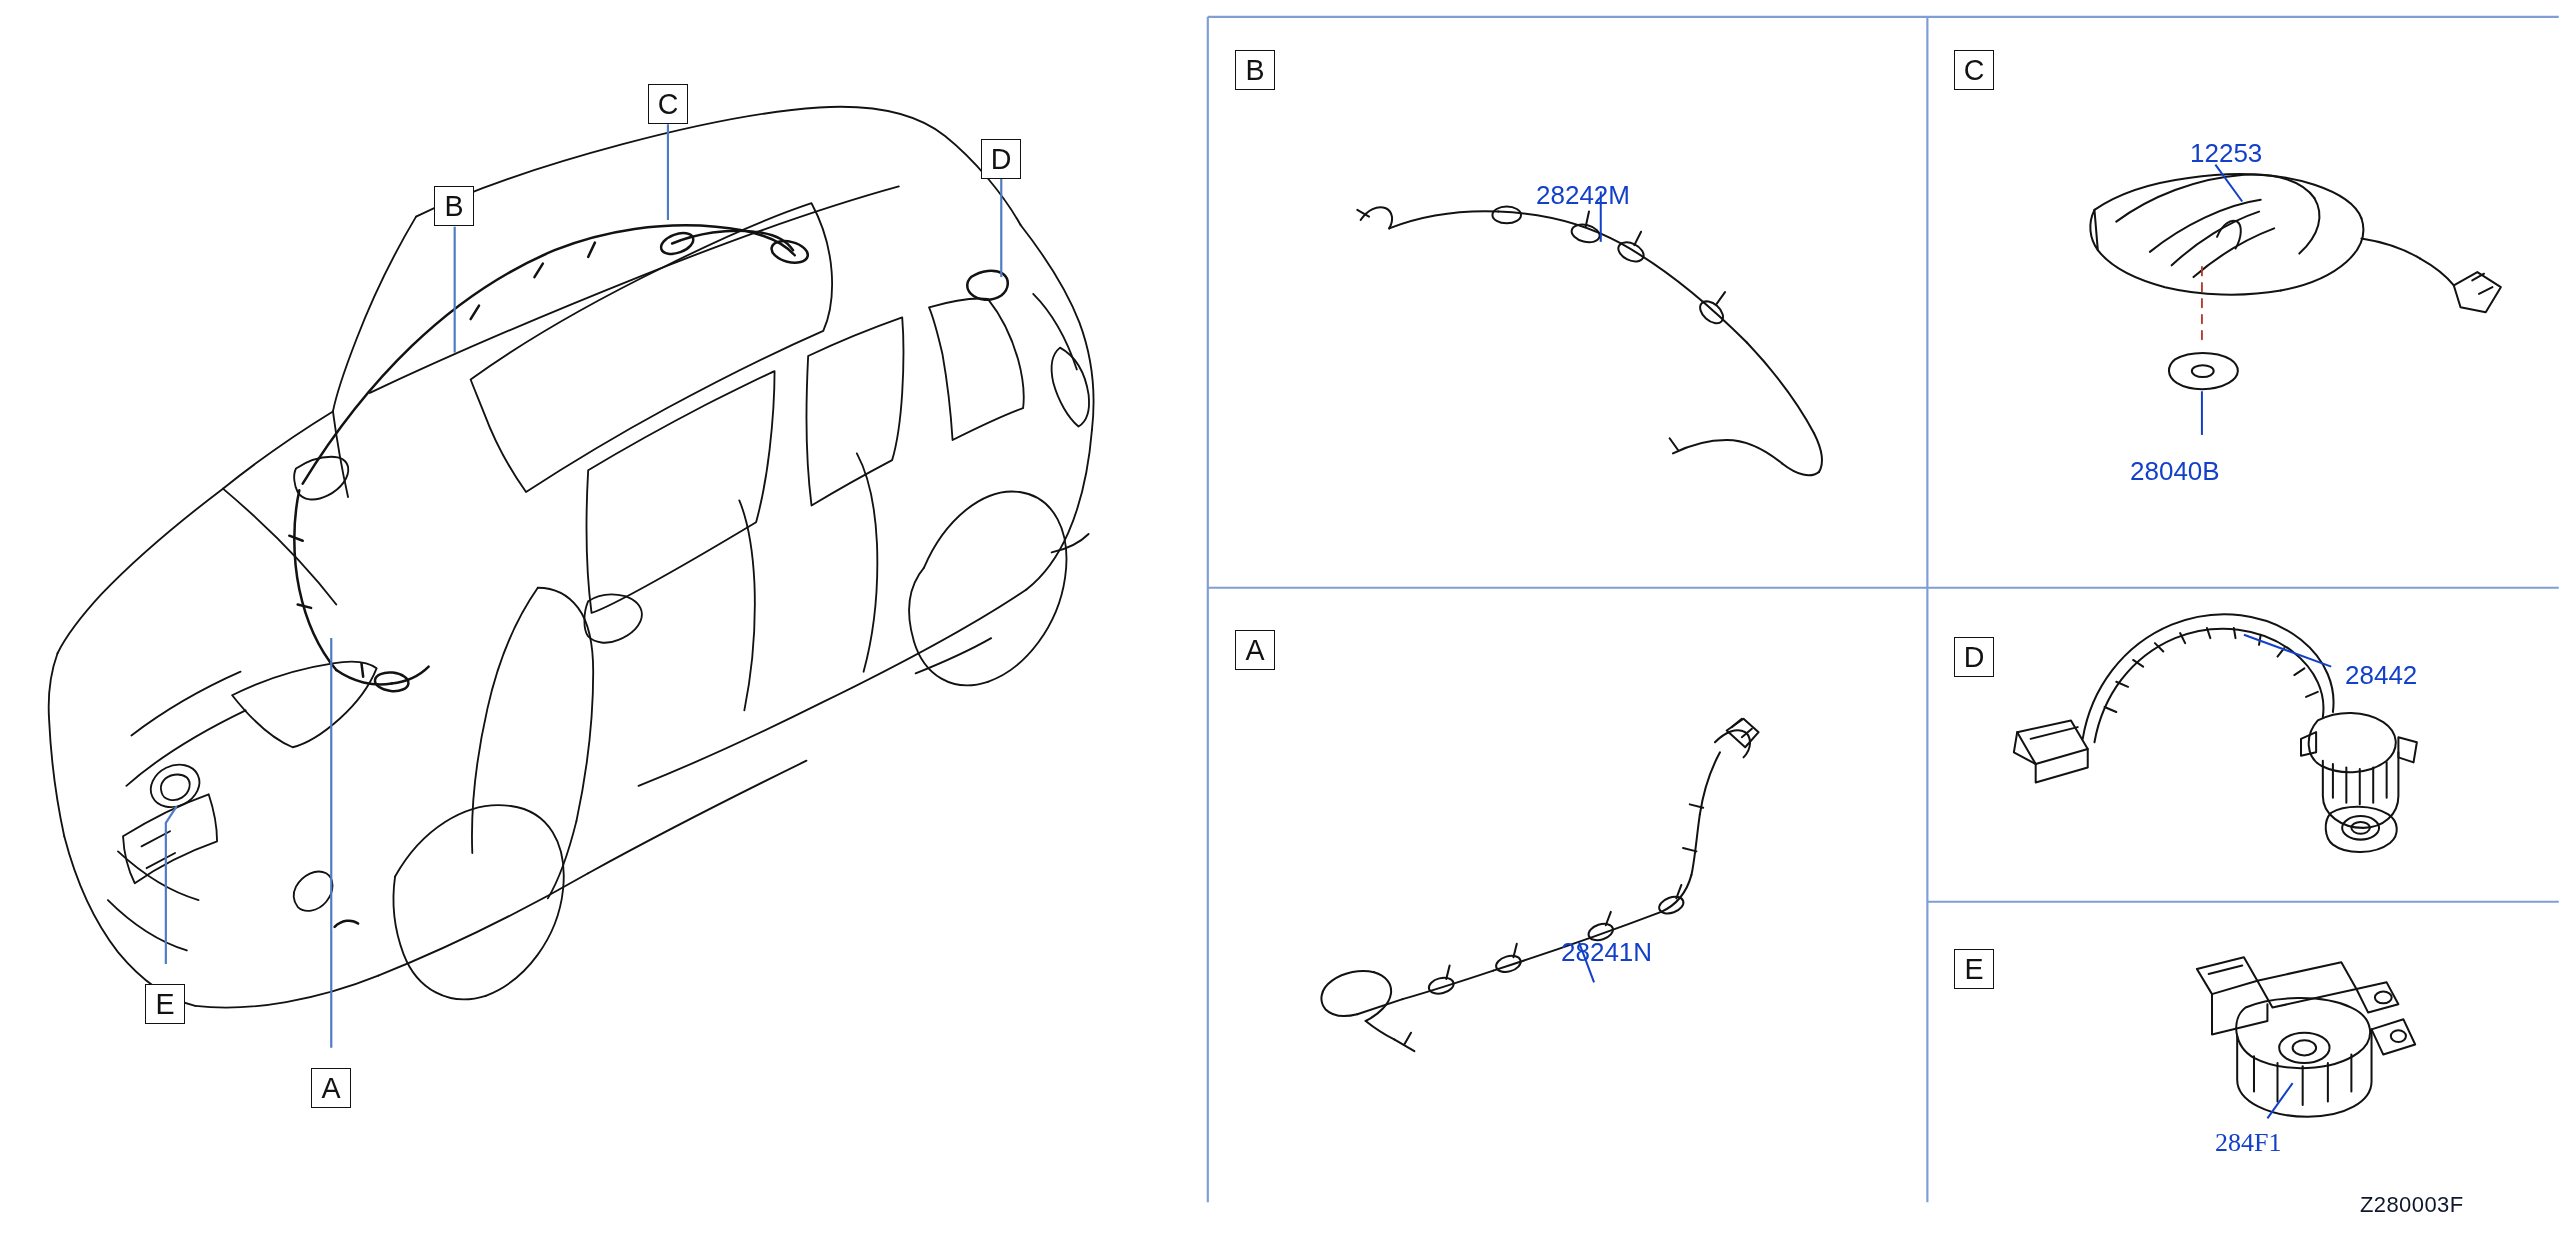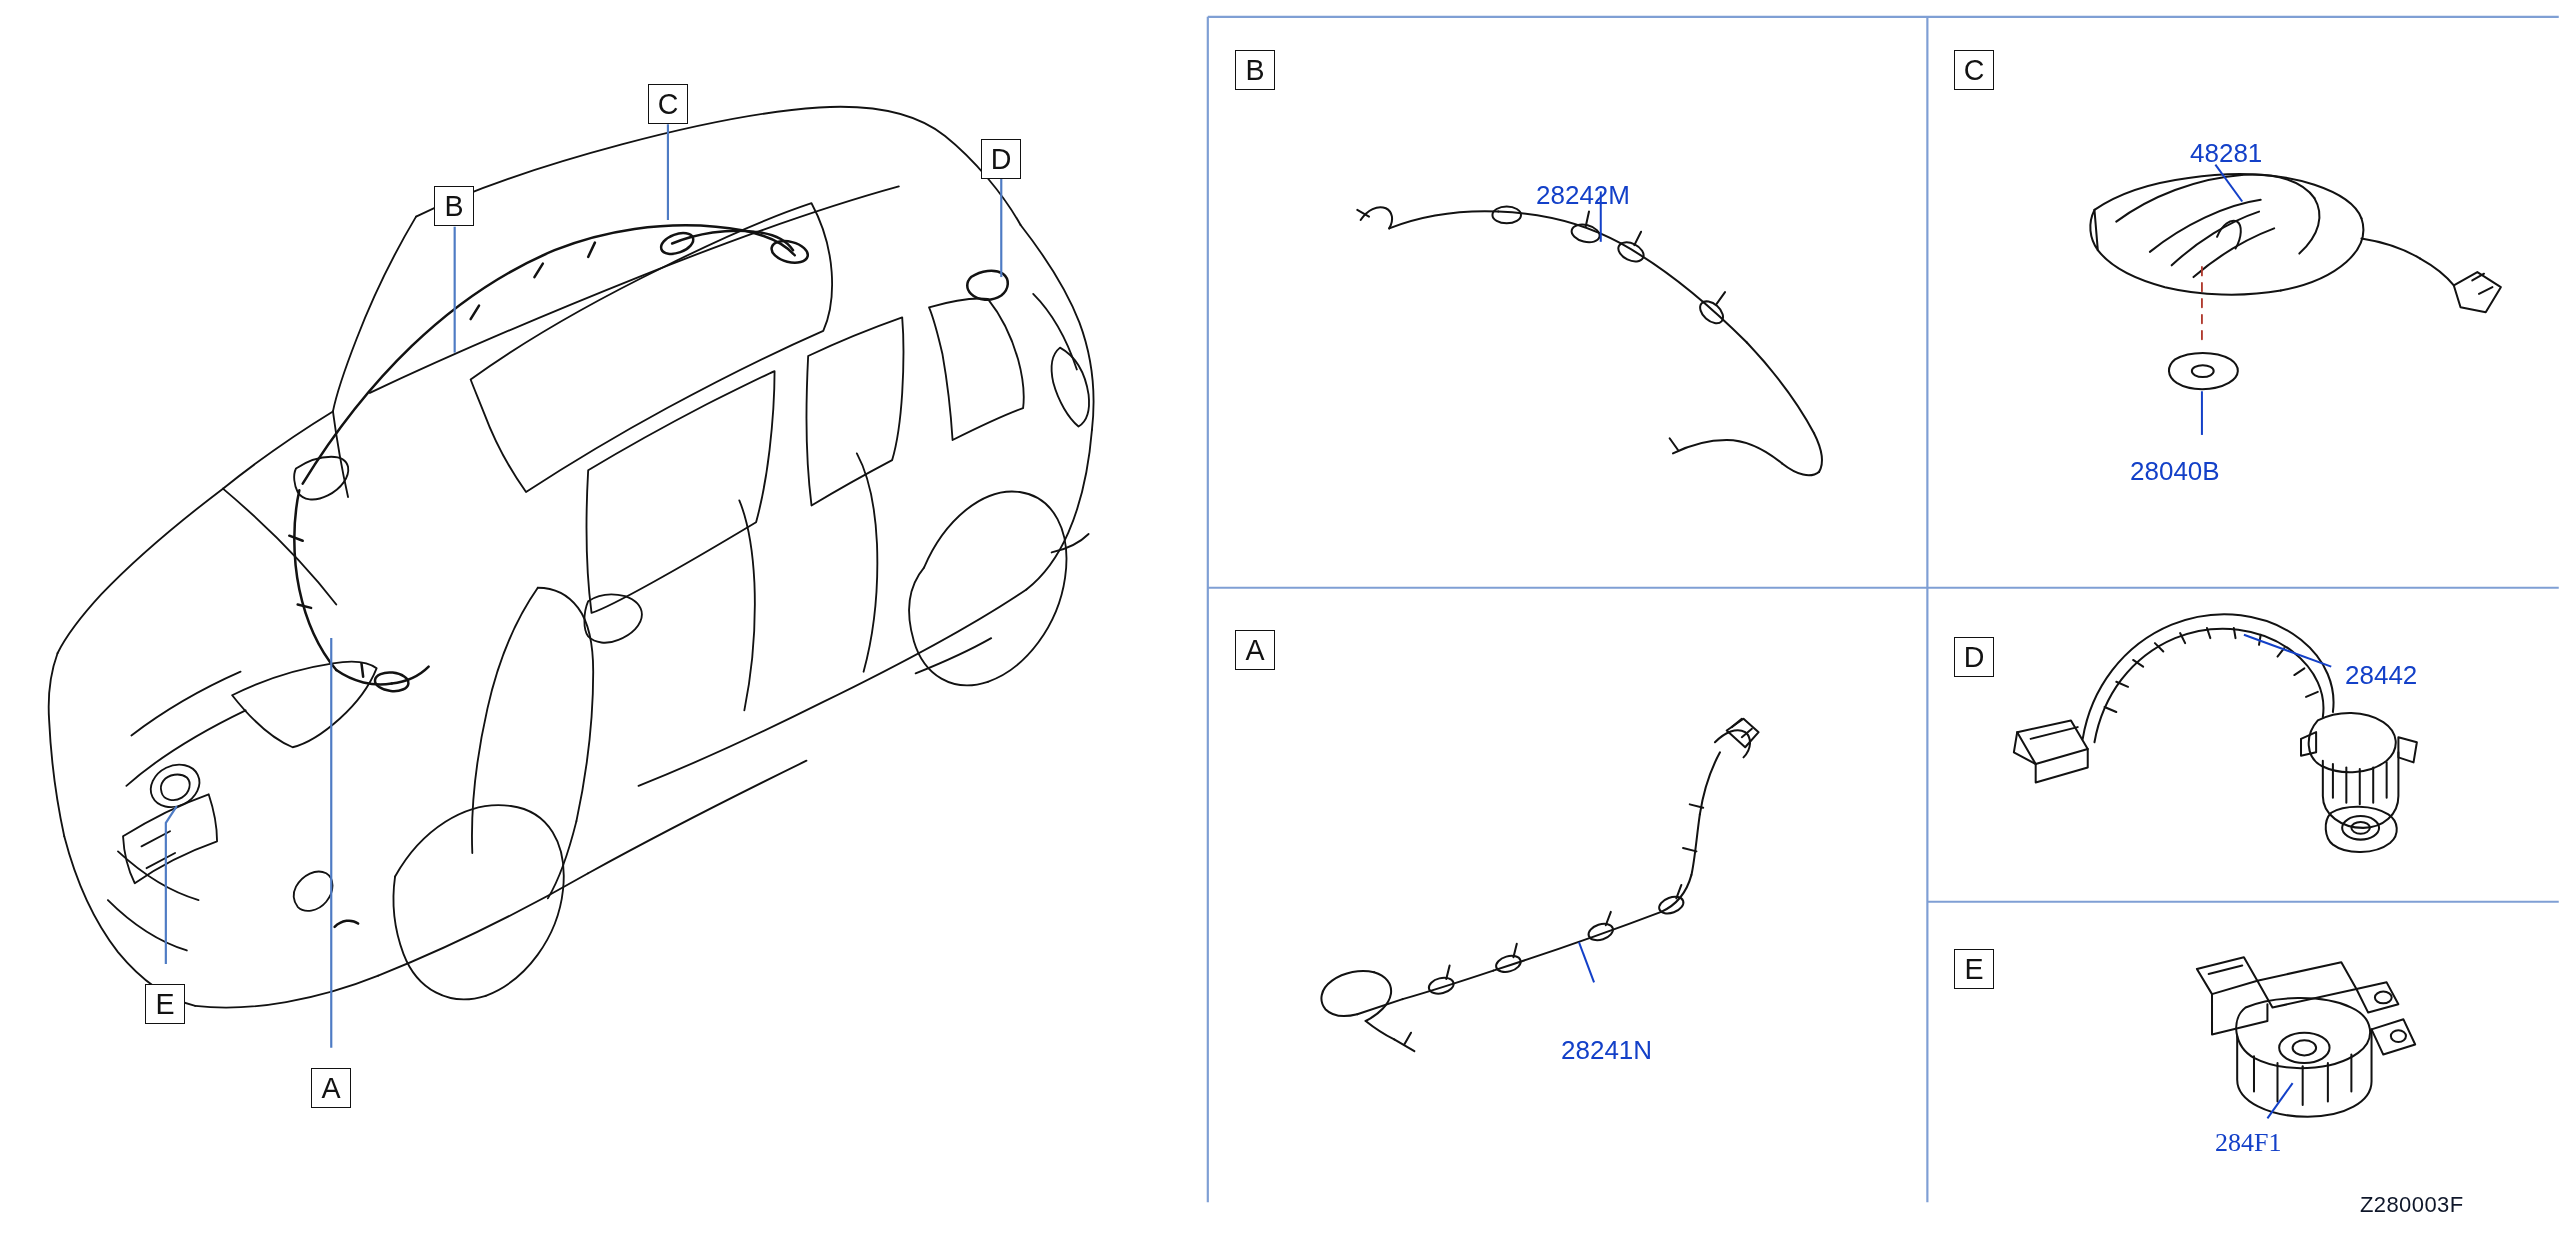"48281" div.part-number { text: 48281 -> 12253 }
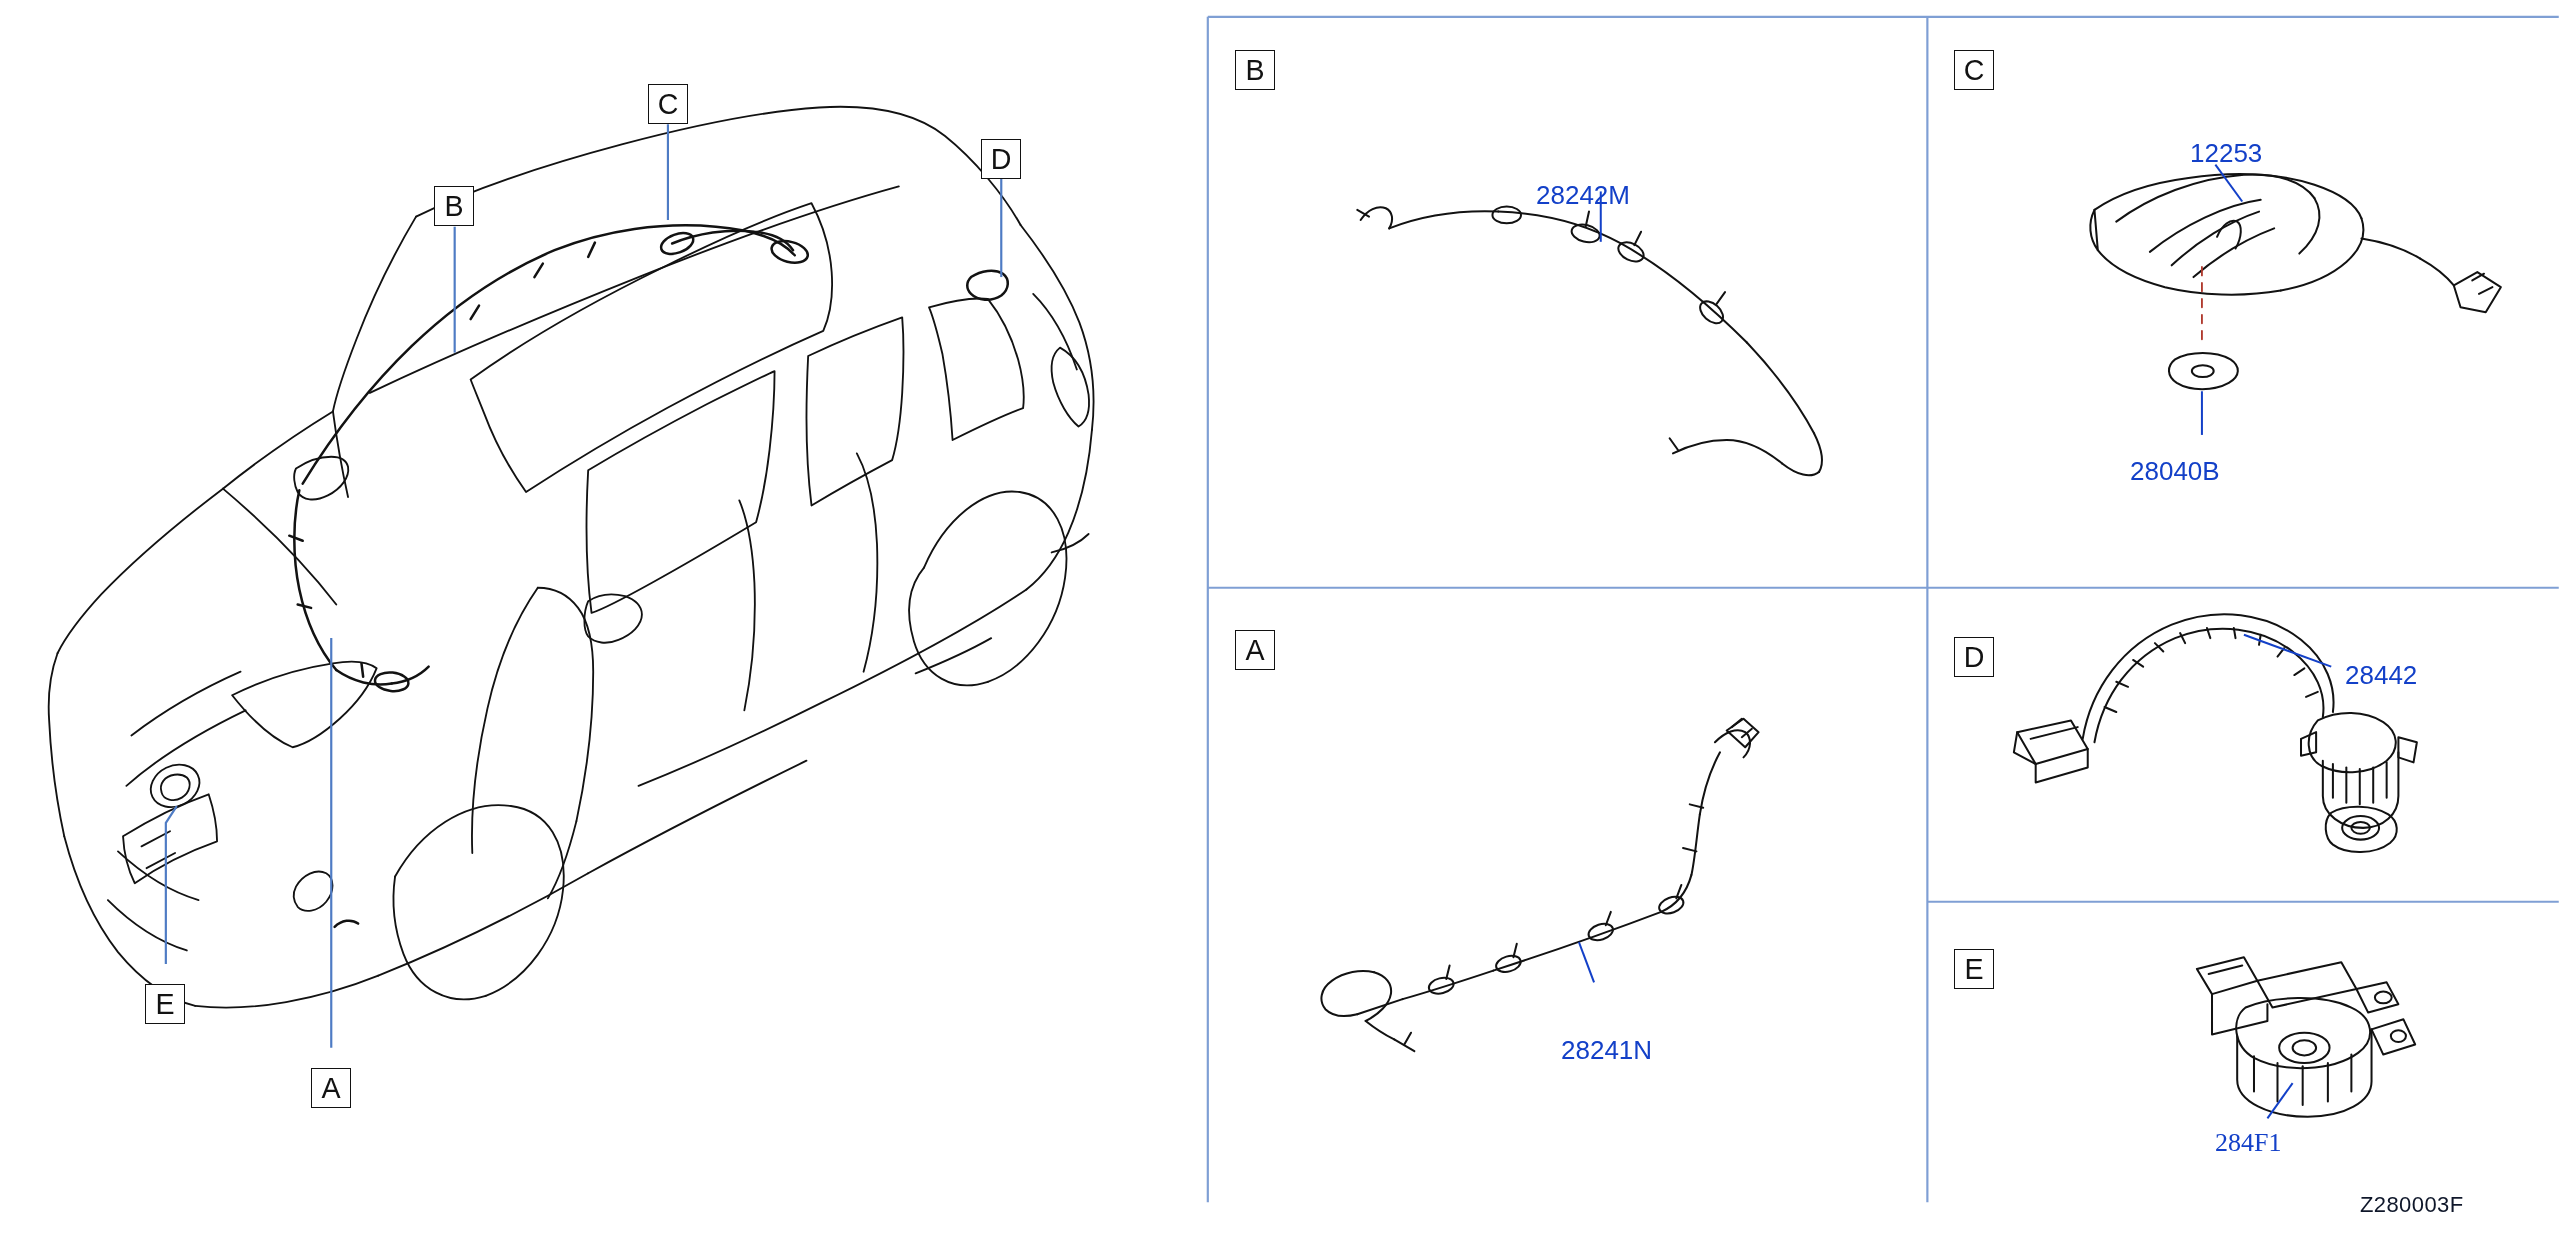"28241N" div.part-number { top: 1037px -> 939px }
